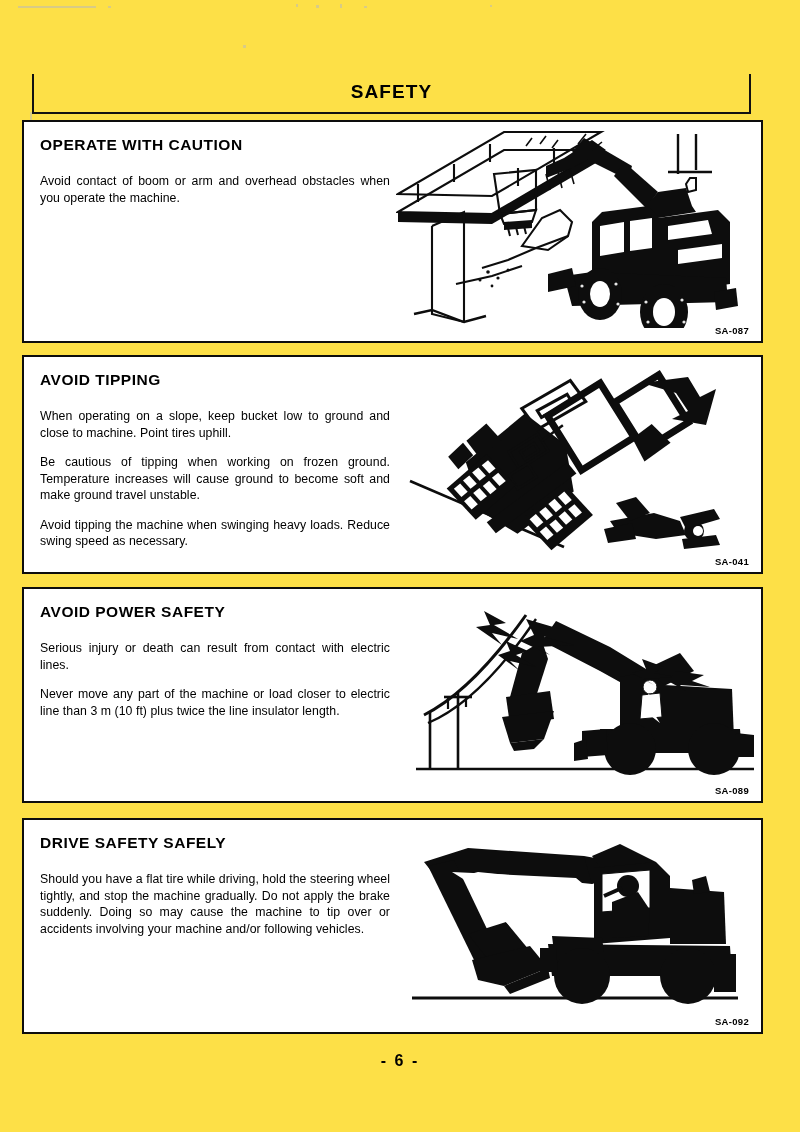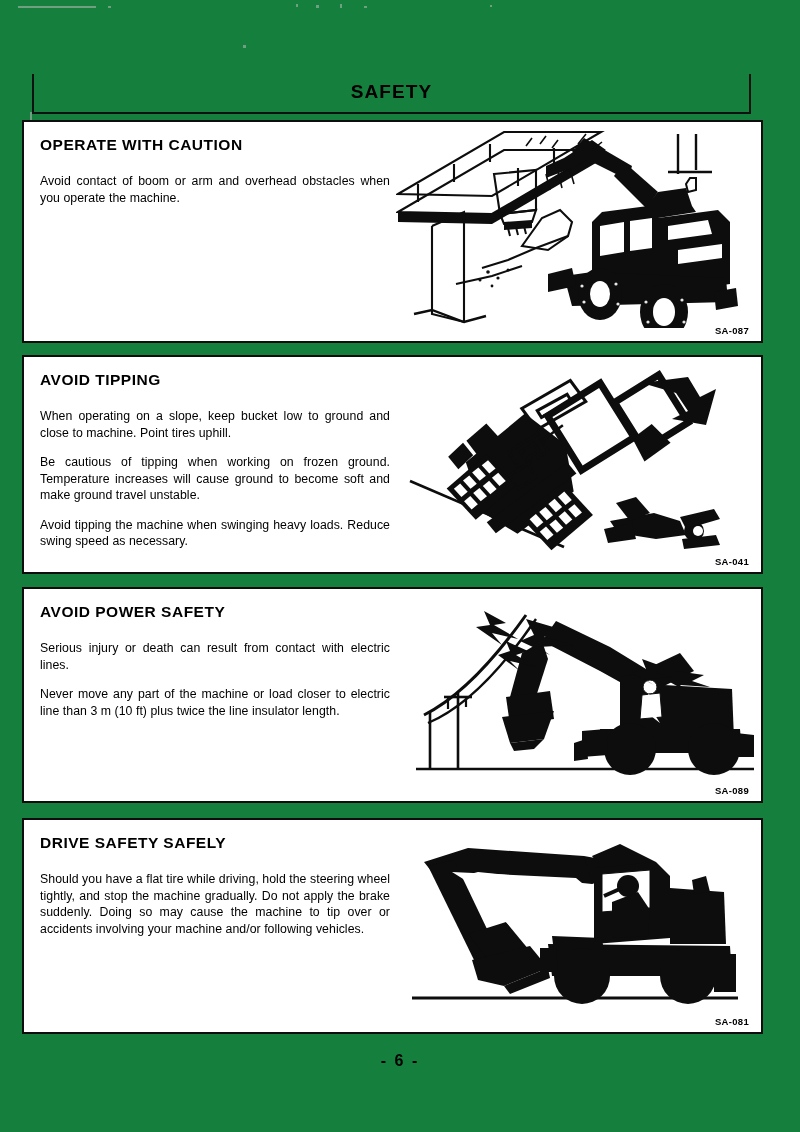"SAFETY" .page { background: #15803d -> #fde047 }
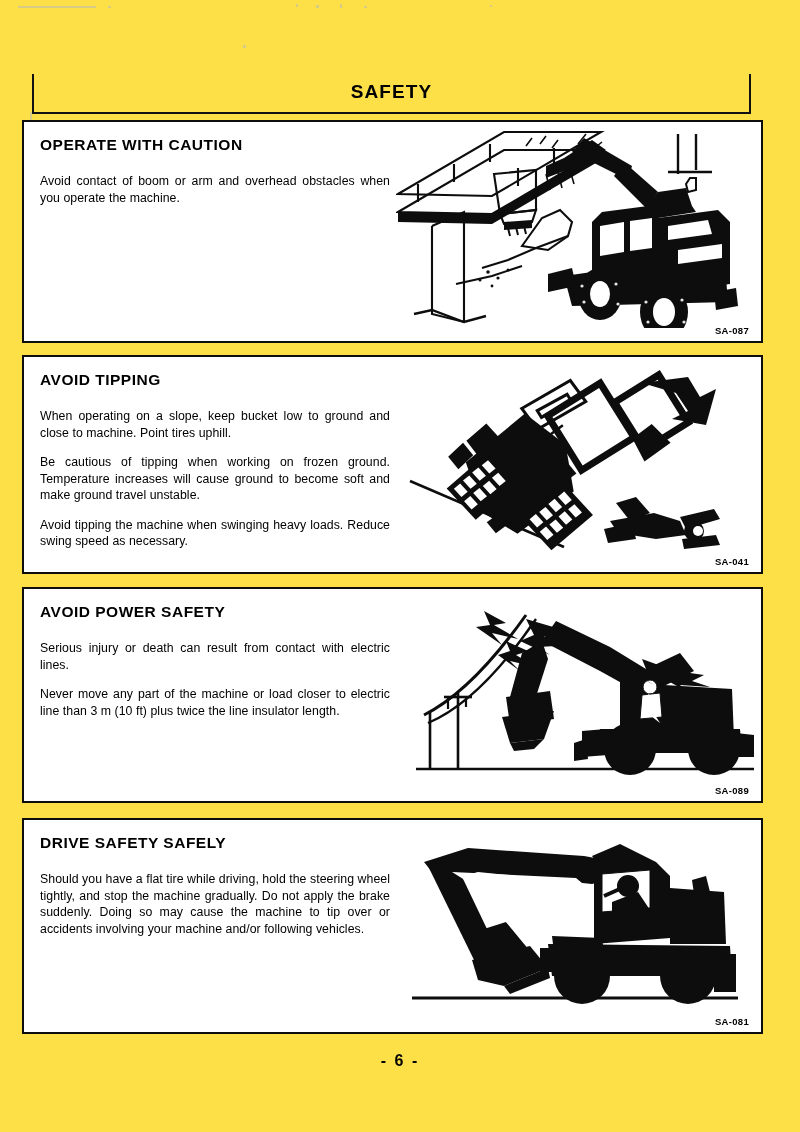"SA-081" div.fig-code { text: SA-081 -> SA-092 }
